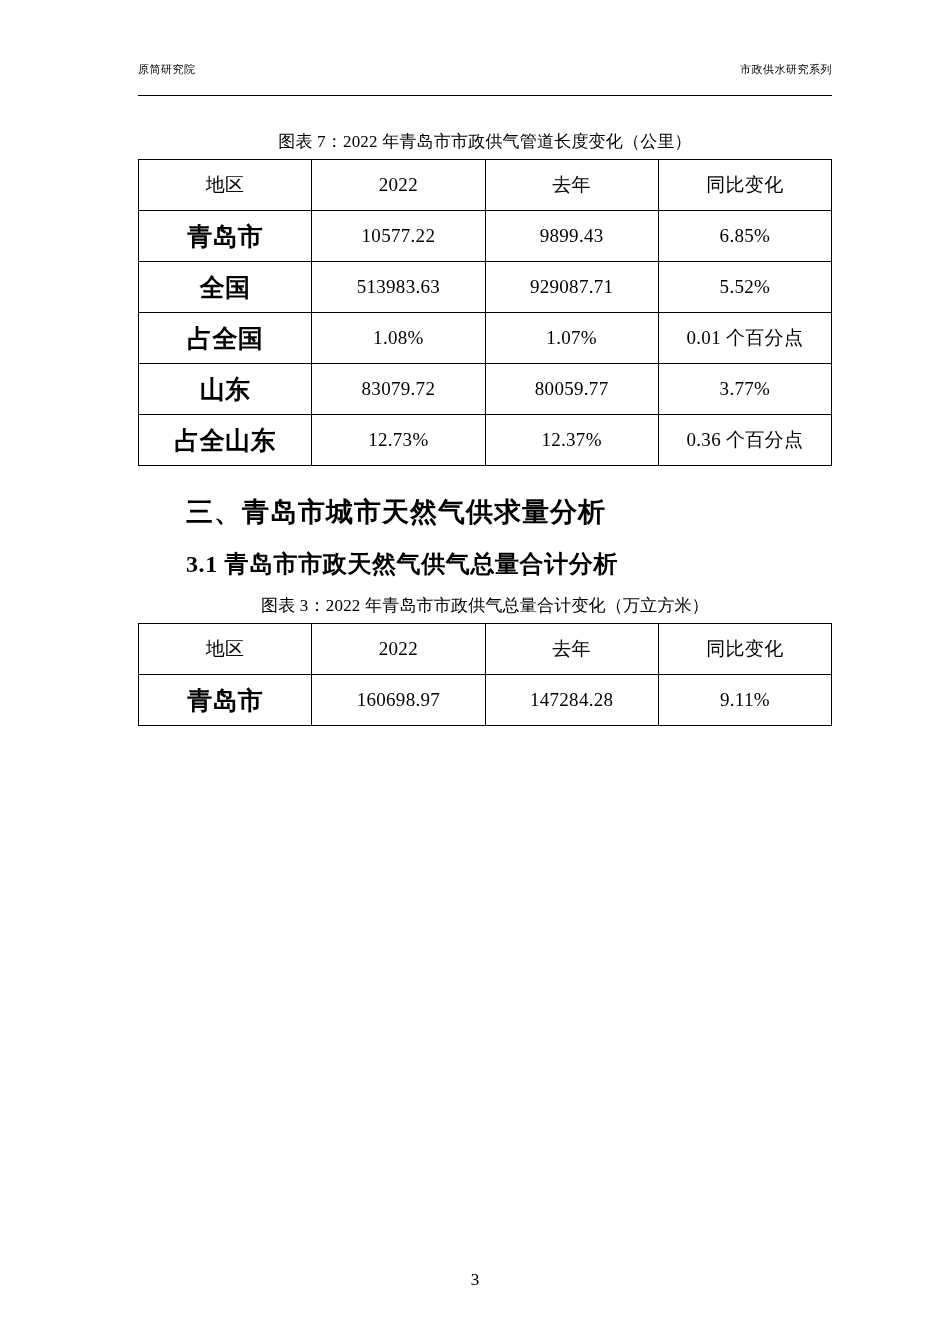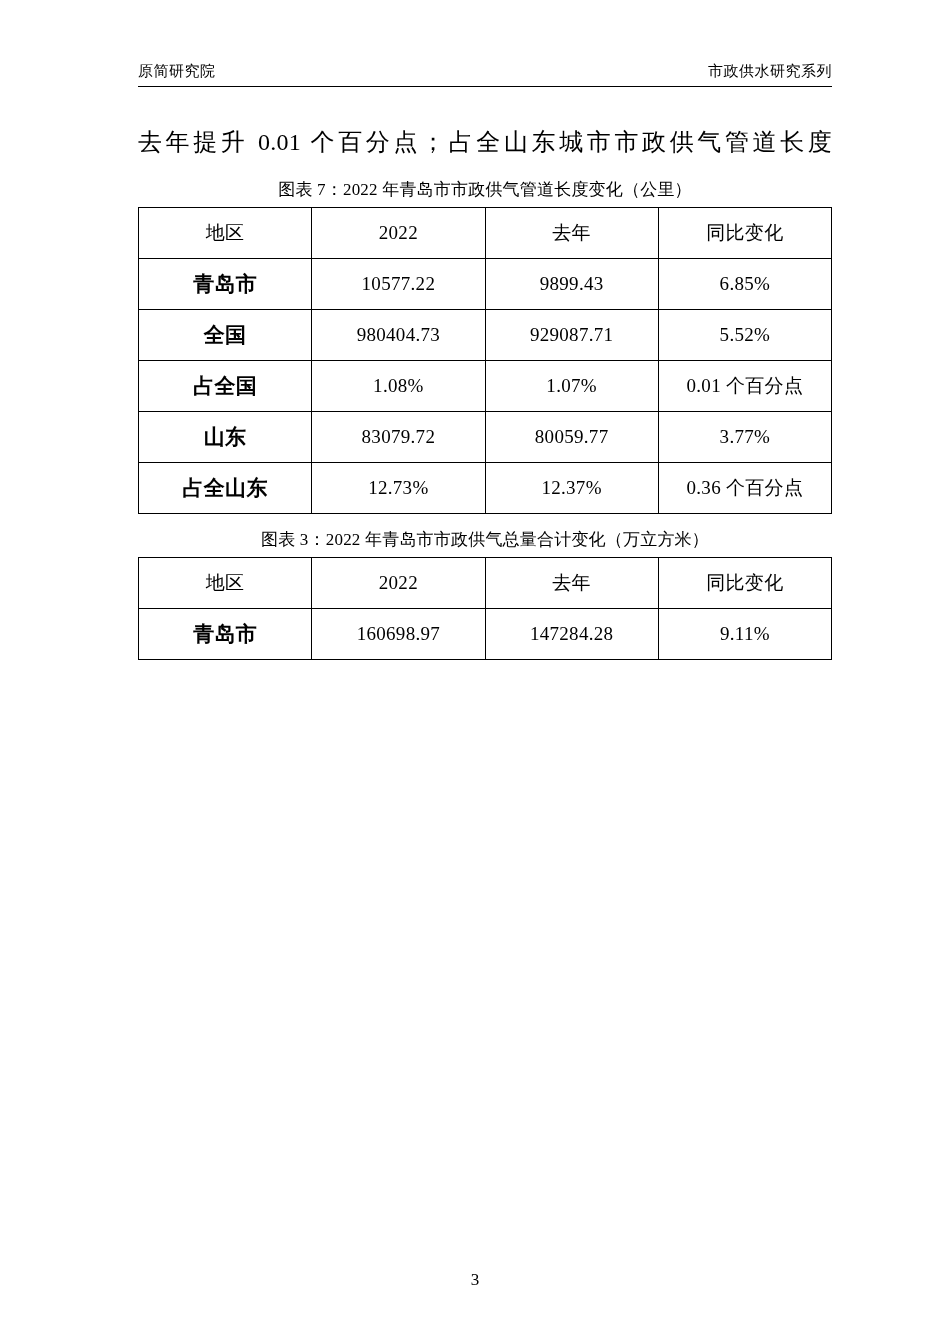"原简研究院" .header { font-size: 15px -> 11px; padding-bottom: 5px -> 18px }
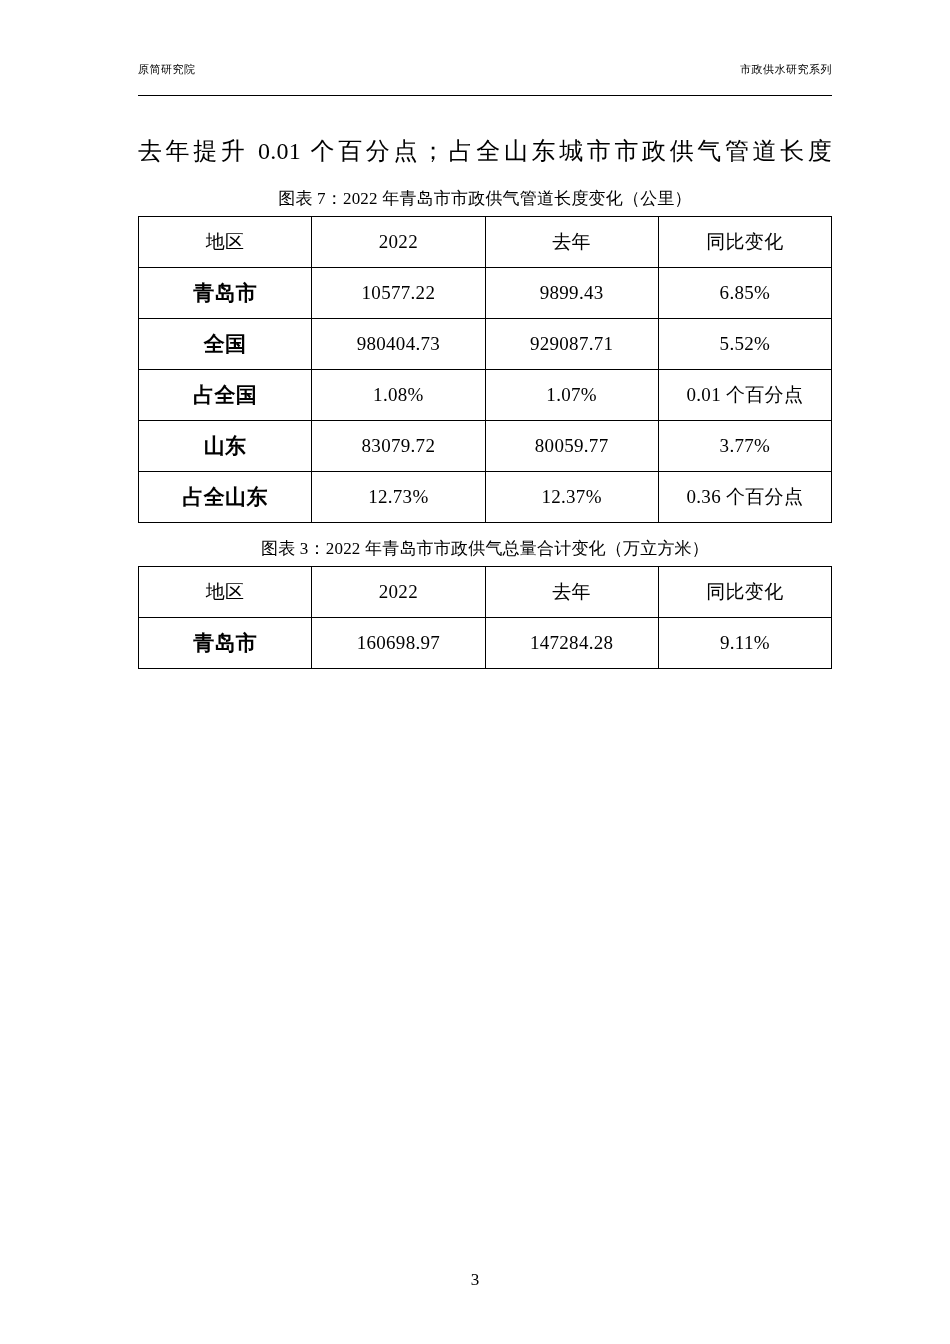"去年提升 0.01 个百分点；占全山东城市市政供气管道长度" p.body-text { html: <p>去年提升 0.01 个百分点；占全山东城市市政供气管道长度</p> -> none }
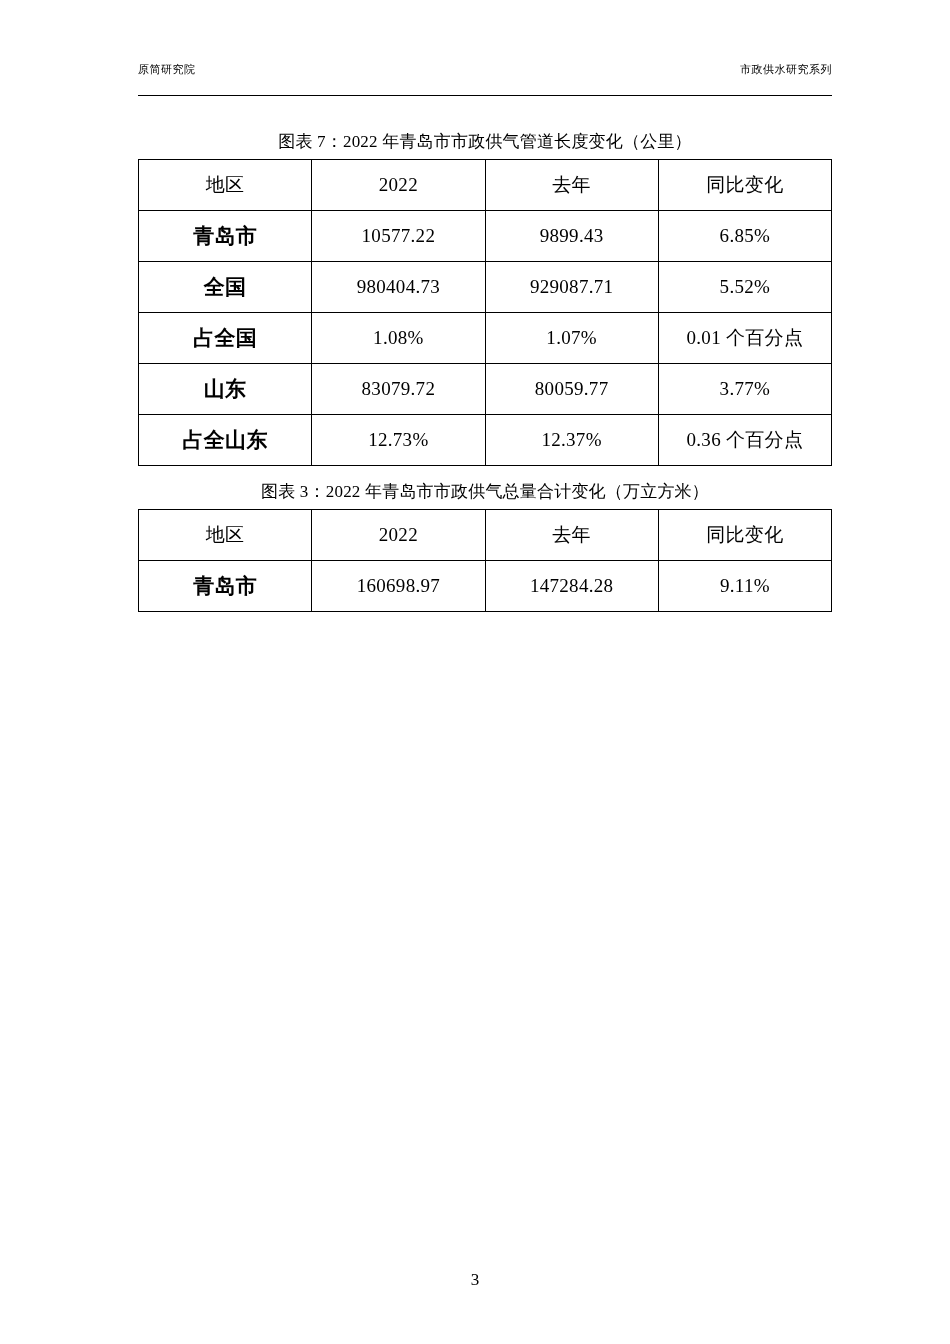"青岛市" table.data-table td.label-cell { font-size: 21px -> 25px }
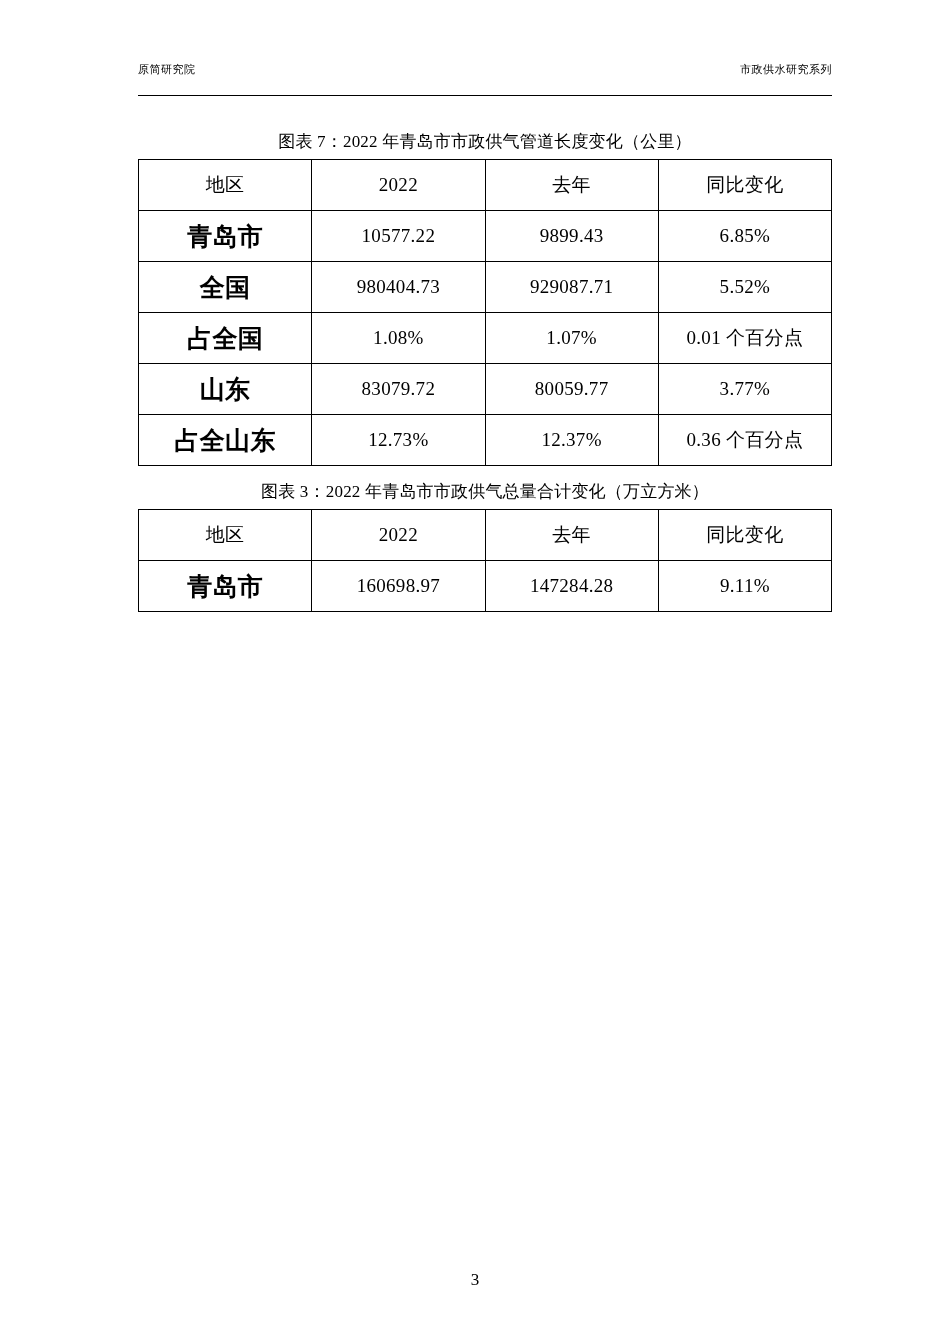"980404.73" td { text: 980404.73 -> 513983.63 }
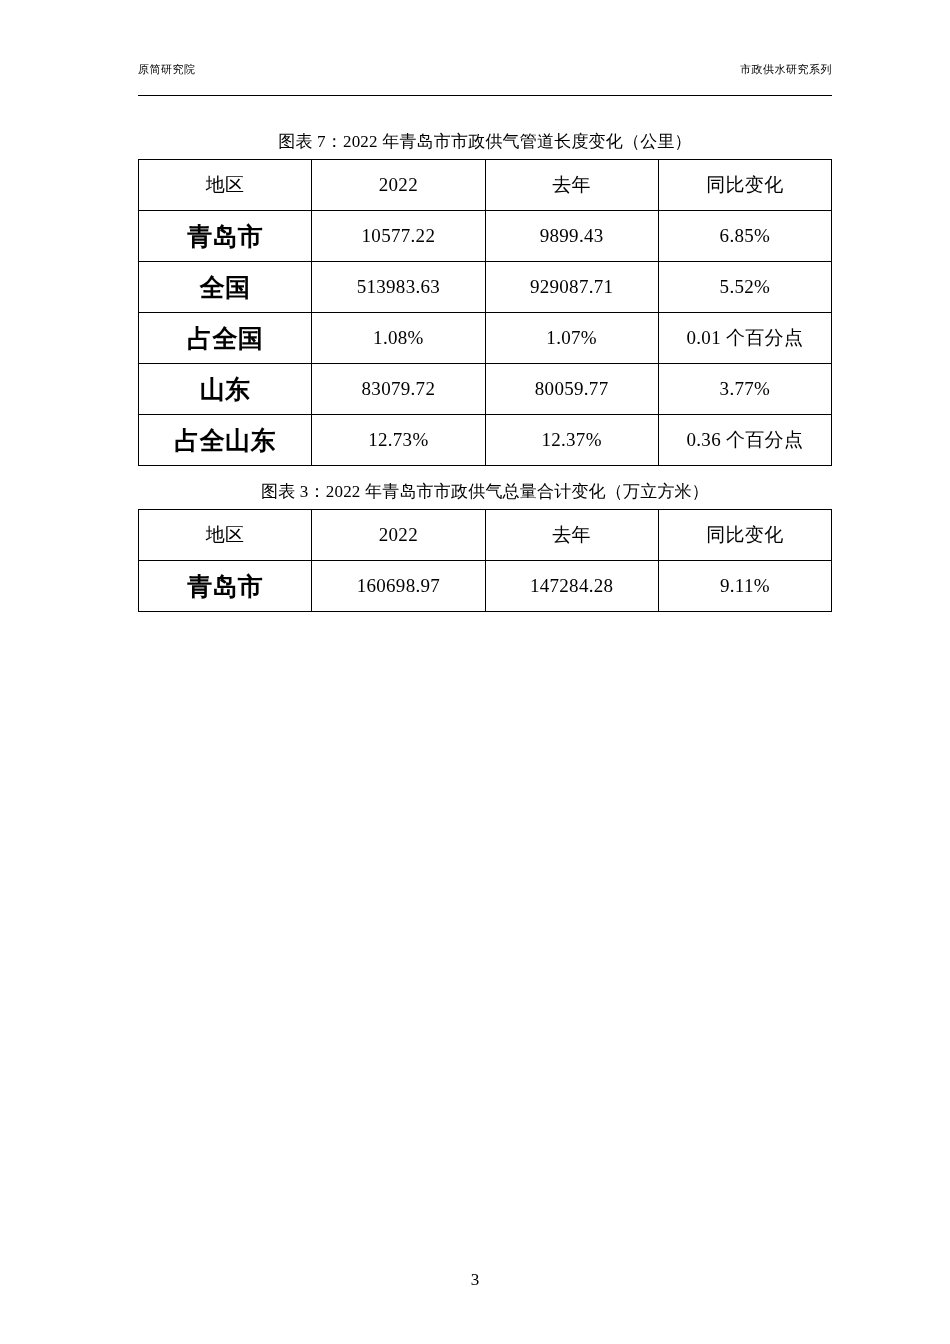"三、青岛市城市天然气供求量分析" h2.section-title { html: none -> <h2>三、青岛市城市天然气供求量分析</h2> }
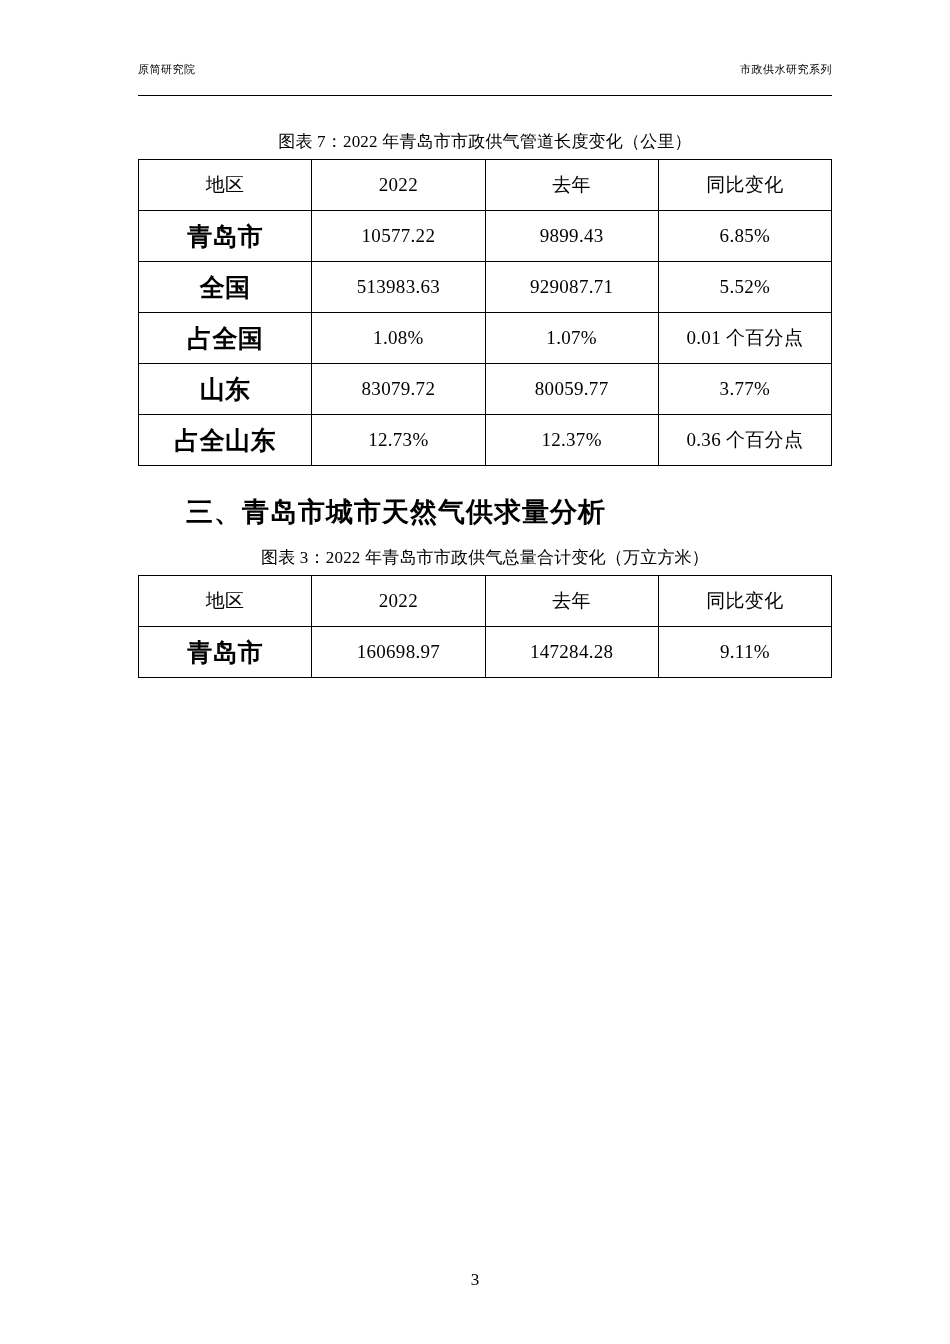"3.1 青岛市市政天然气供气总量合计分析" h3.sub-title { html: none -> <h3>3.1 青岛市市政天然气供气总量合计分析</h3> }
